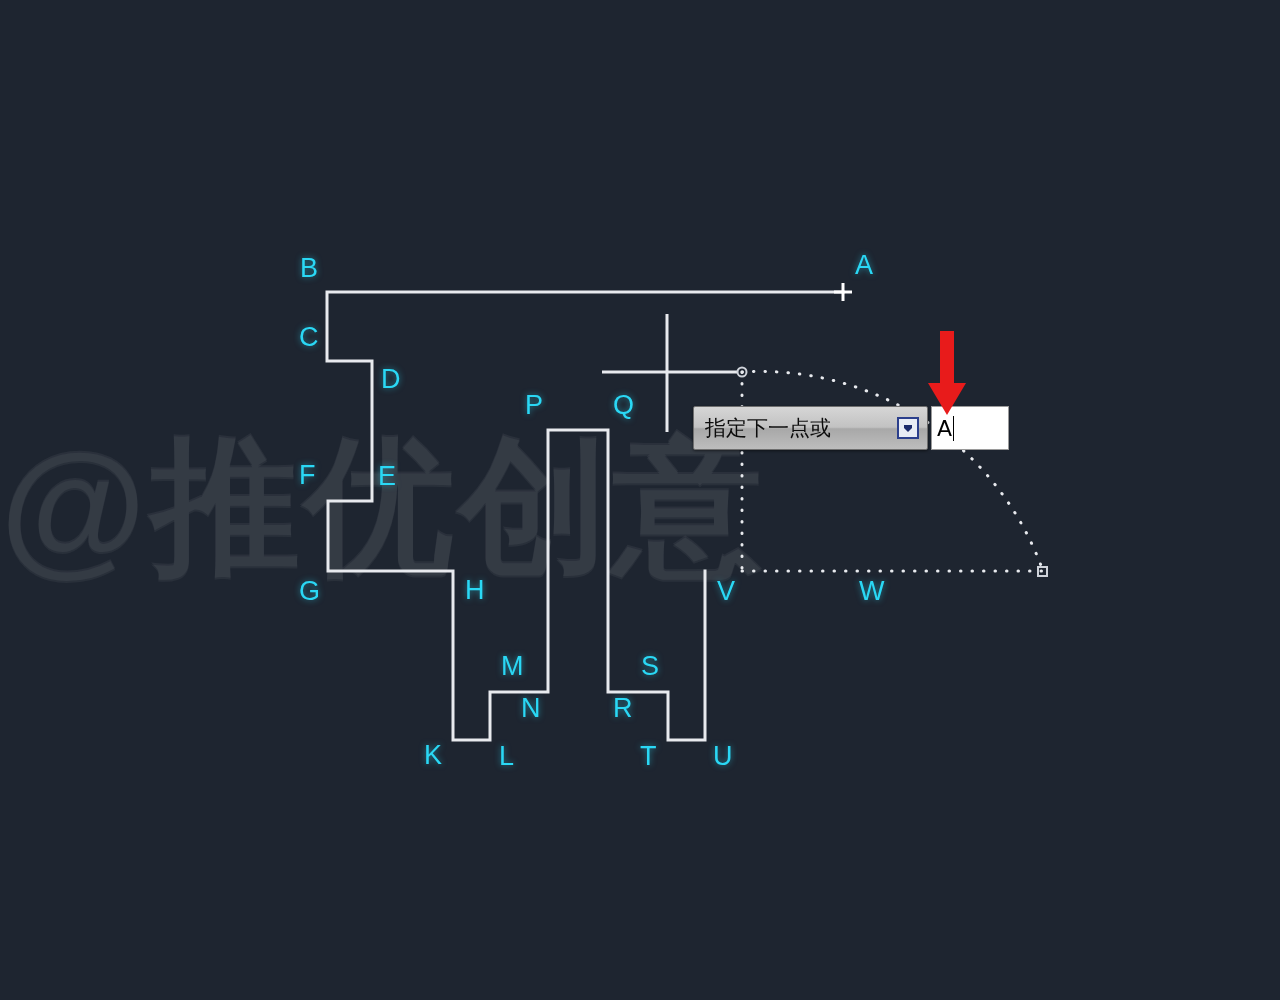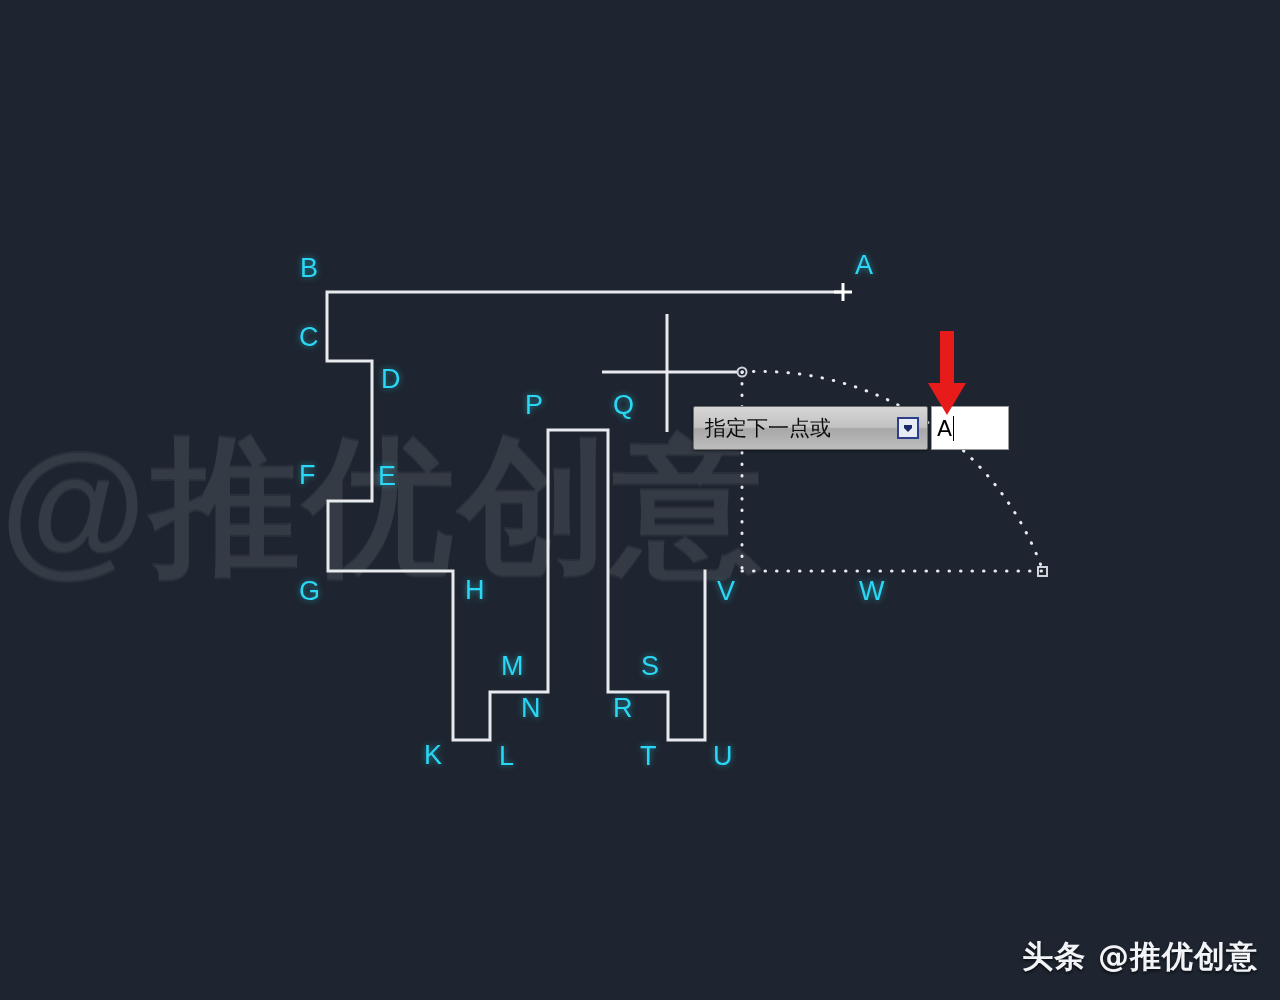"头条 @推优创意" div { html: <div>头条 @推优创意</div> -> none }
